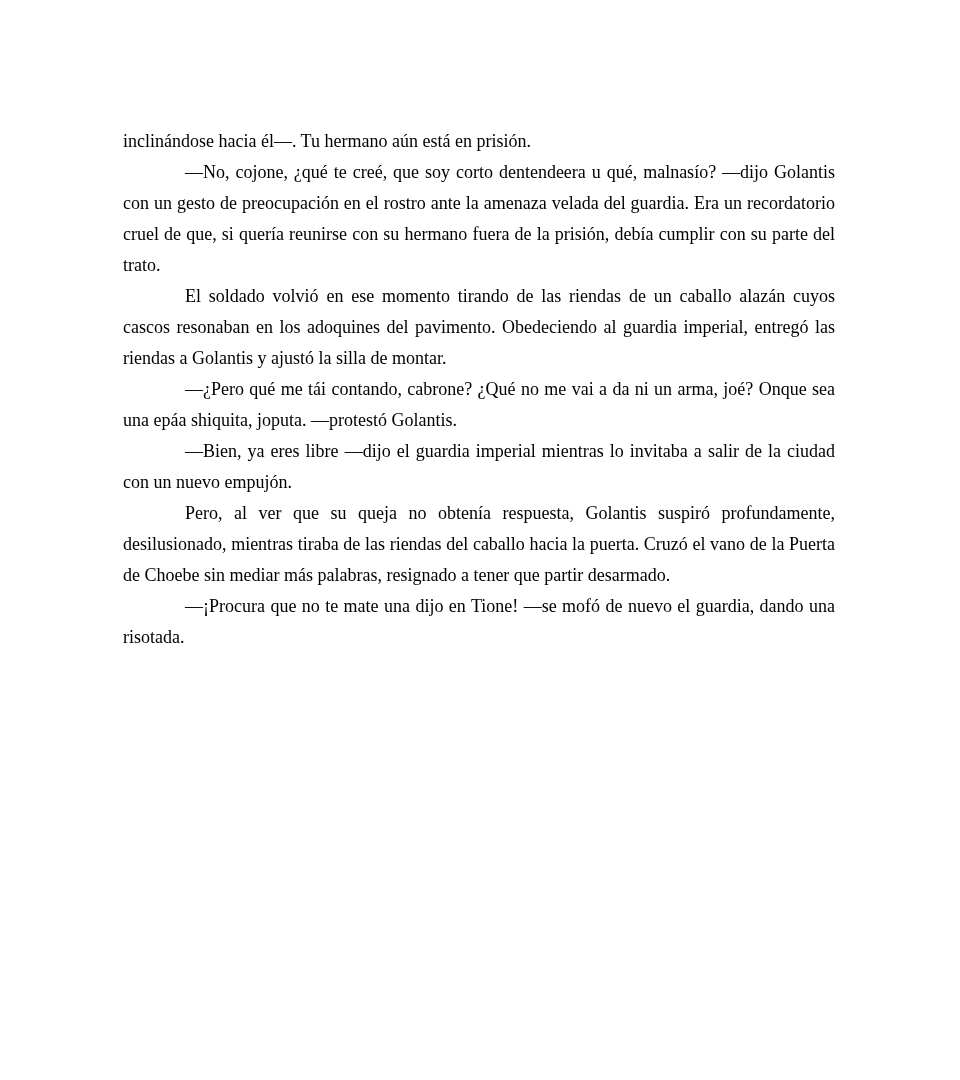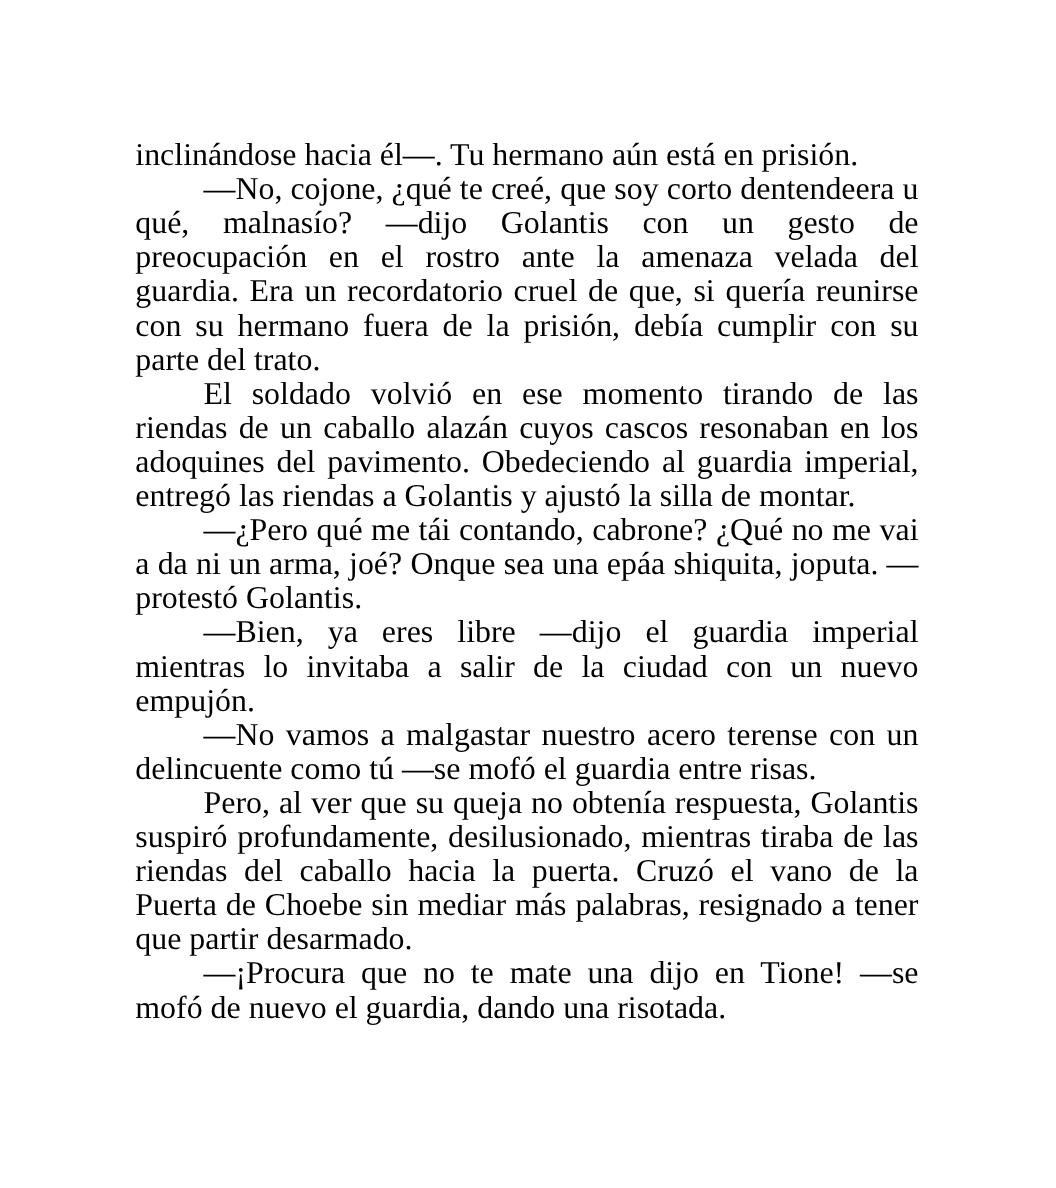"inclinándose hacia él—. Tu hermano" .page { font-size: 29px -> 18px }
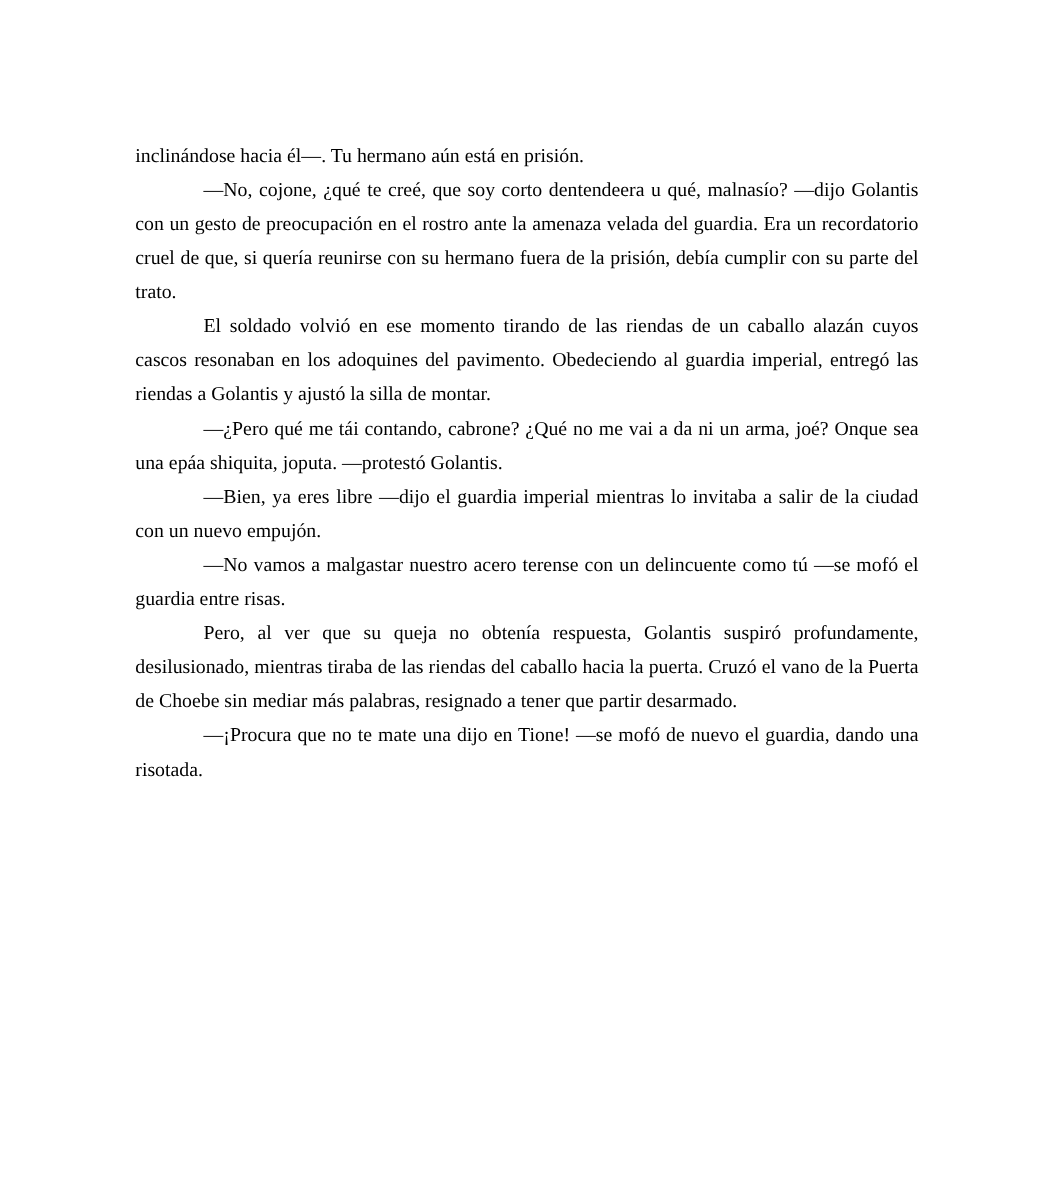"—No vamos a malgastar nuestro" p { html: <p>—No vamos a malgastar nuestro acero terense con un delincuente como tú —se mofó el guardia entre risas.</p> -> none }
